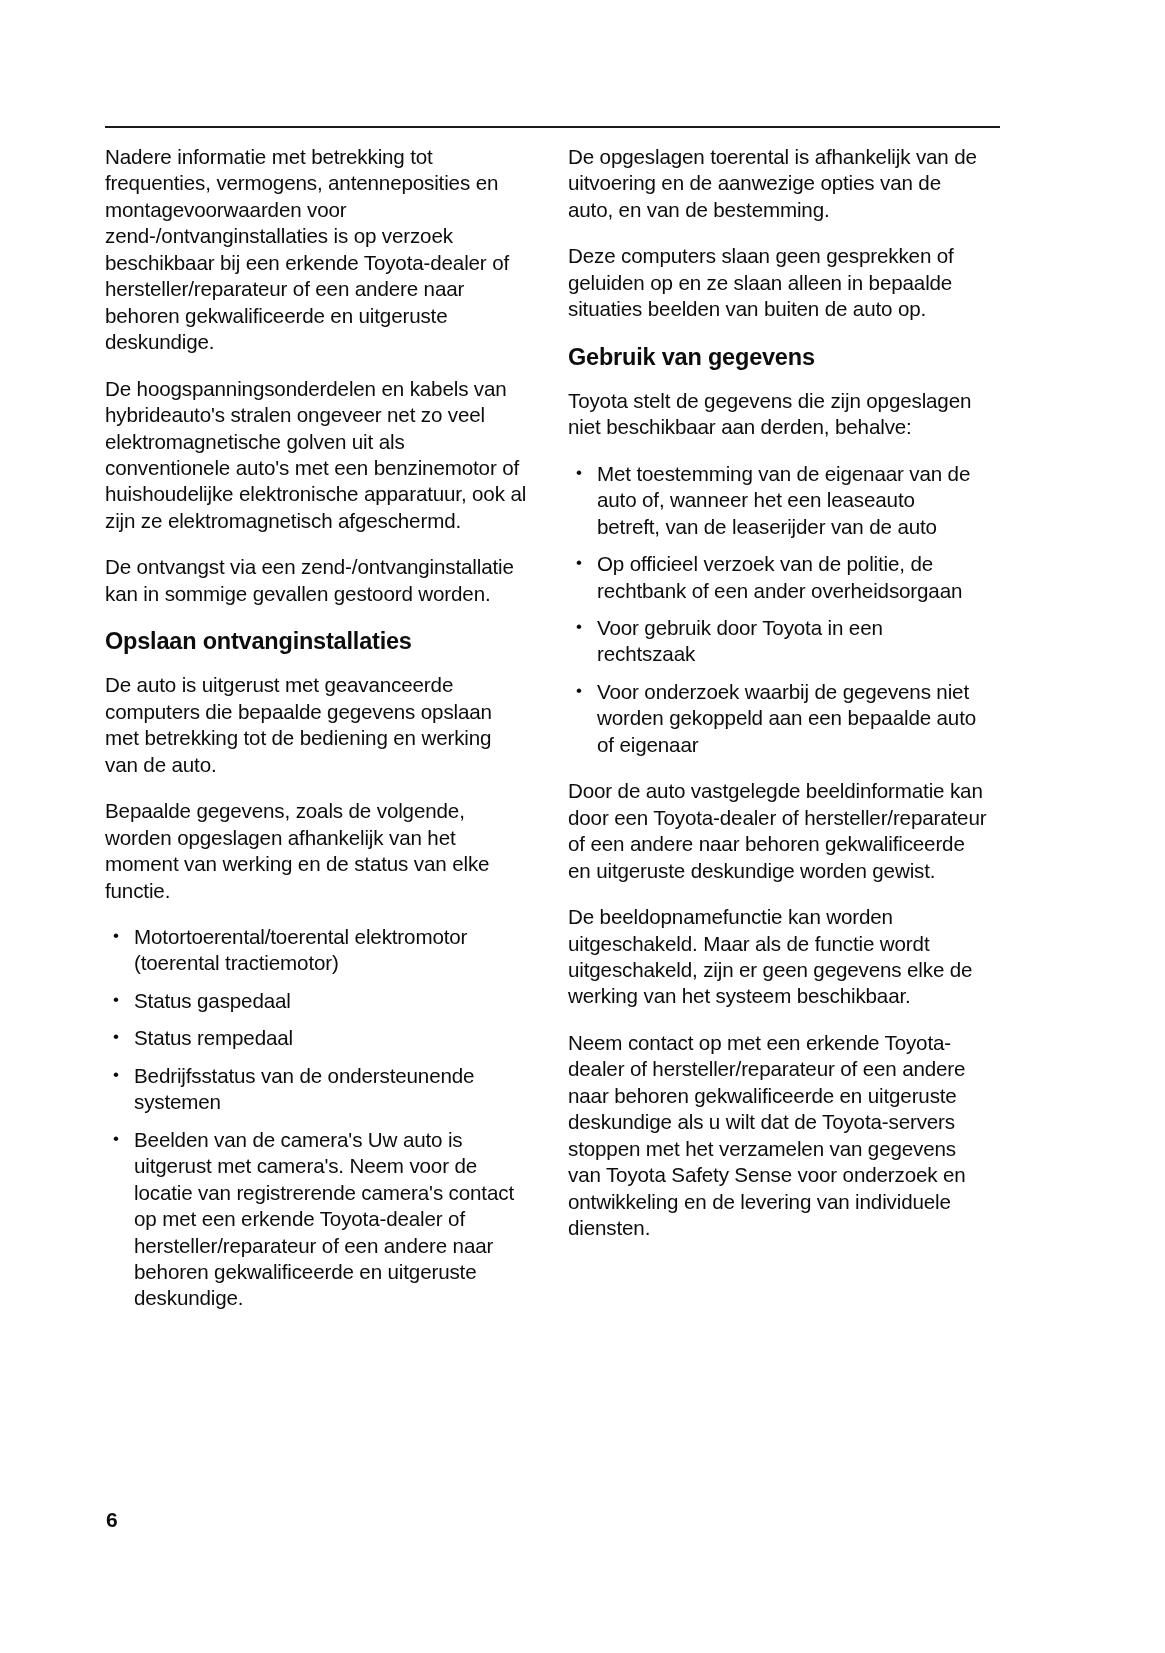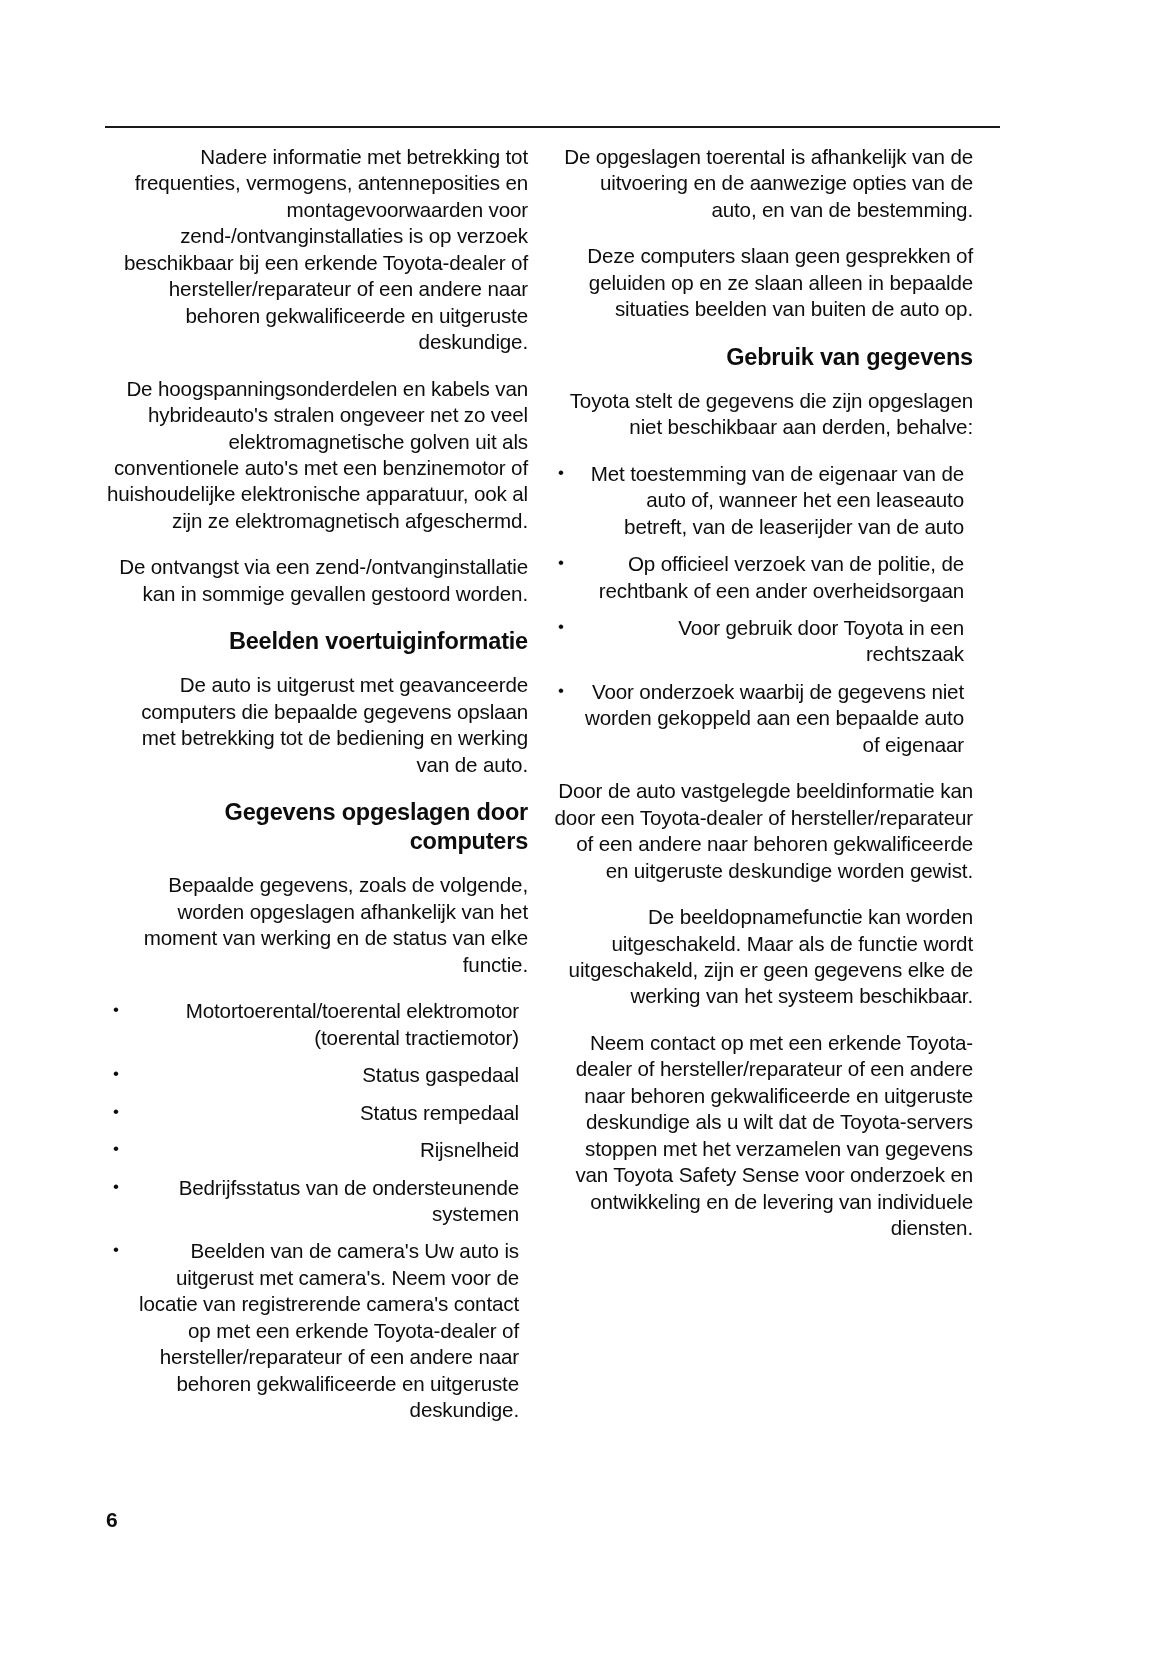"Nadere informatie met betrekking tot" .columns { gap: 22px -> 40px; text-align: right -> none }
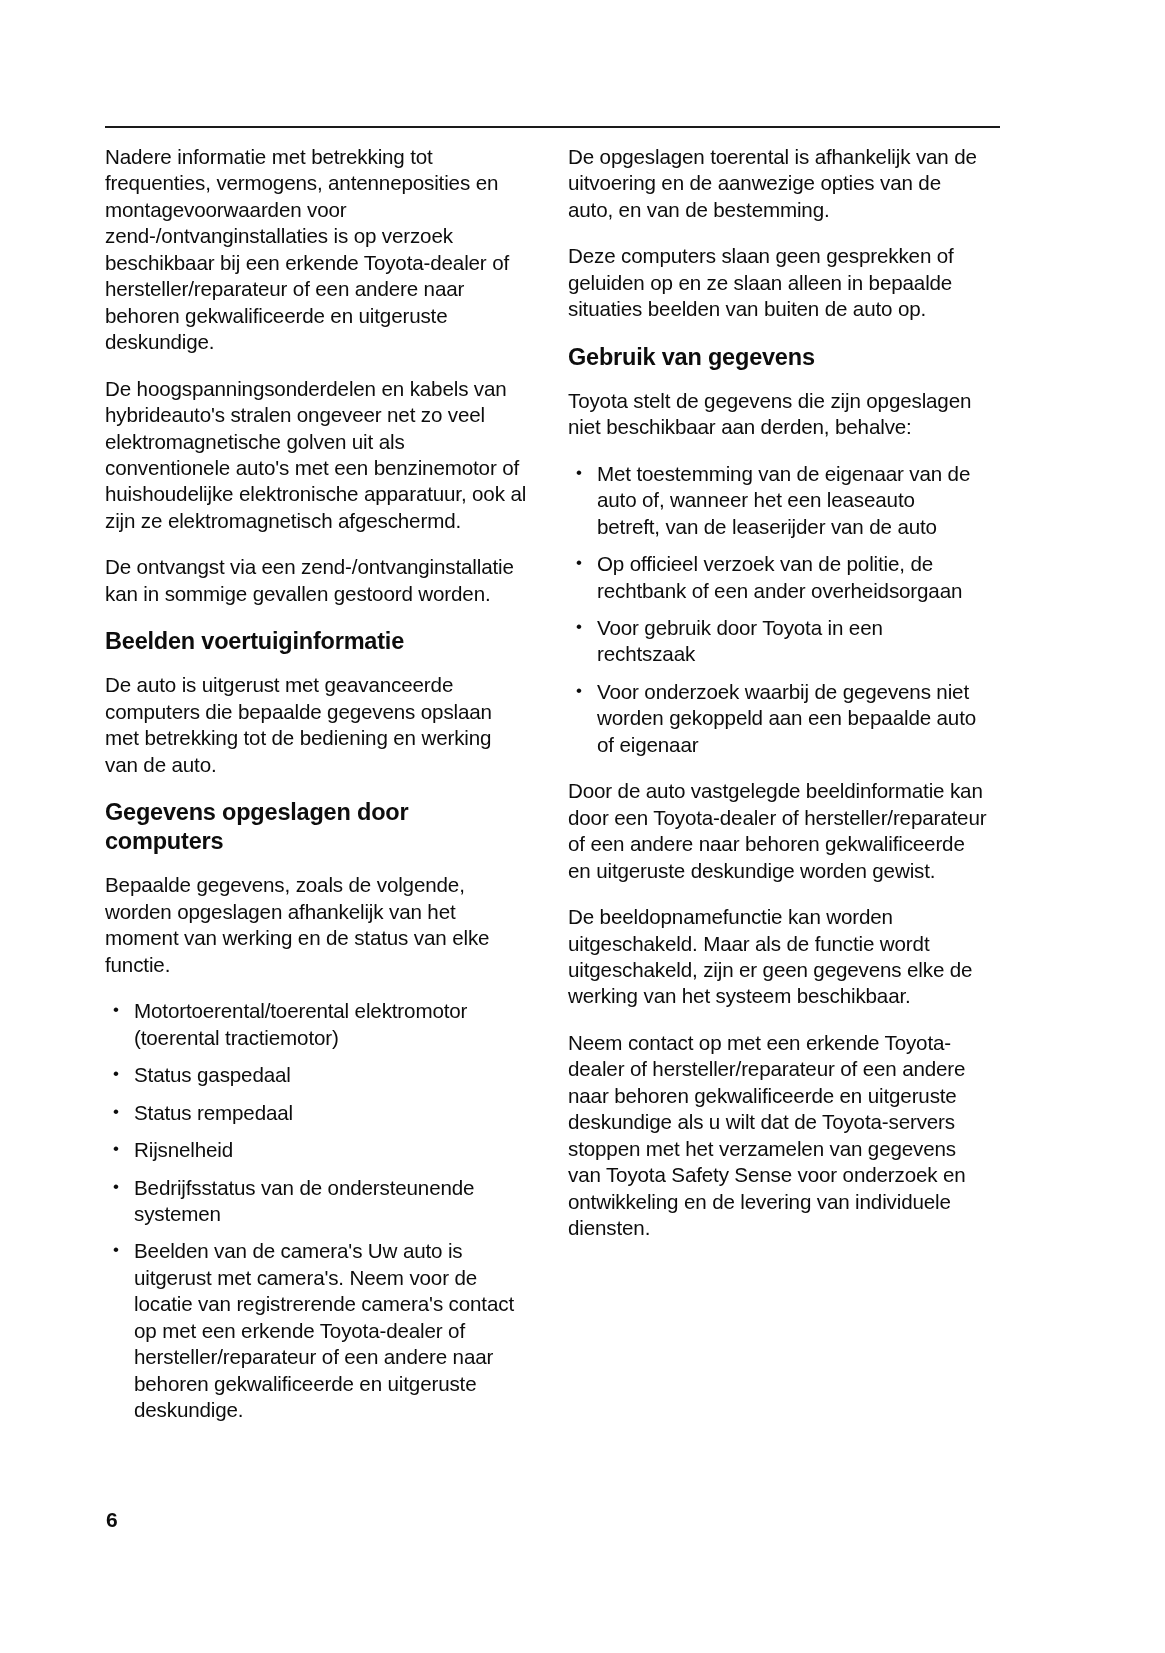"Beelden voertuiginformatie" h2.heading { text: Beelden voertuiginformatie -> Opslaan ontvanginstallaties }
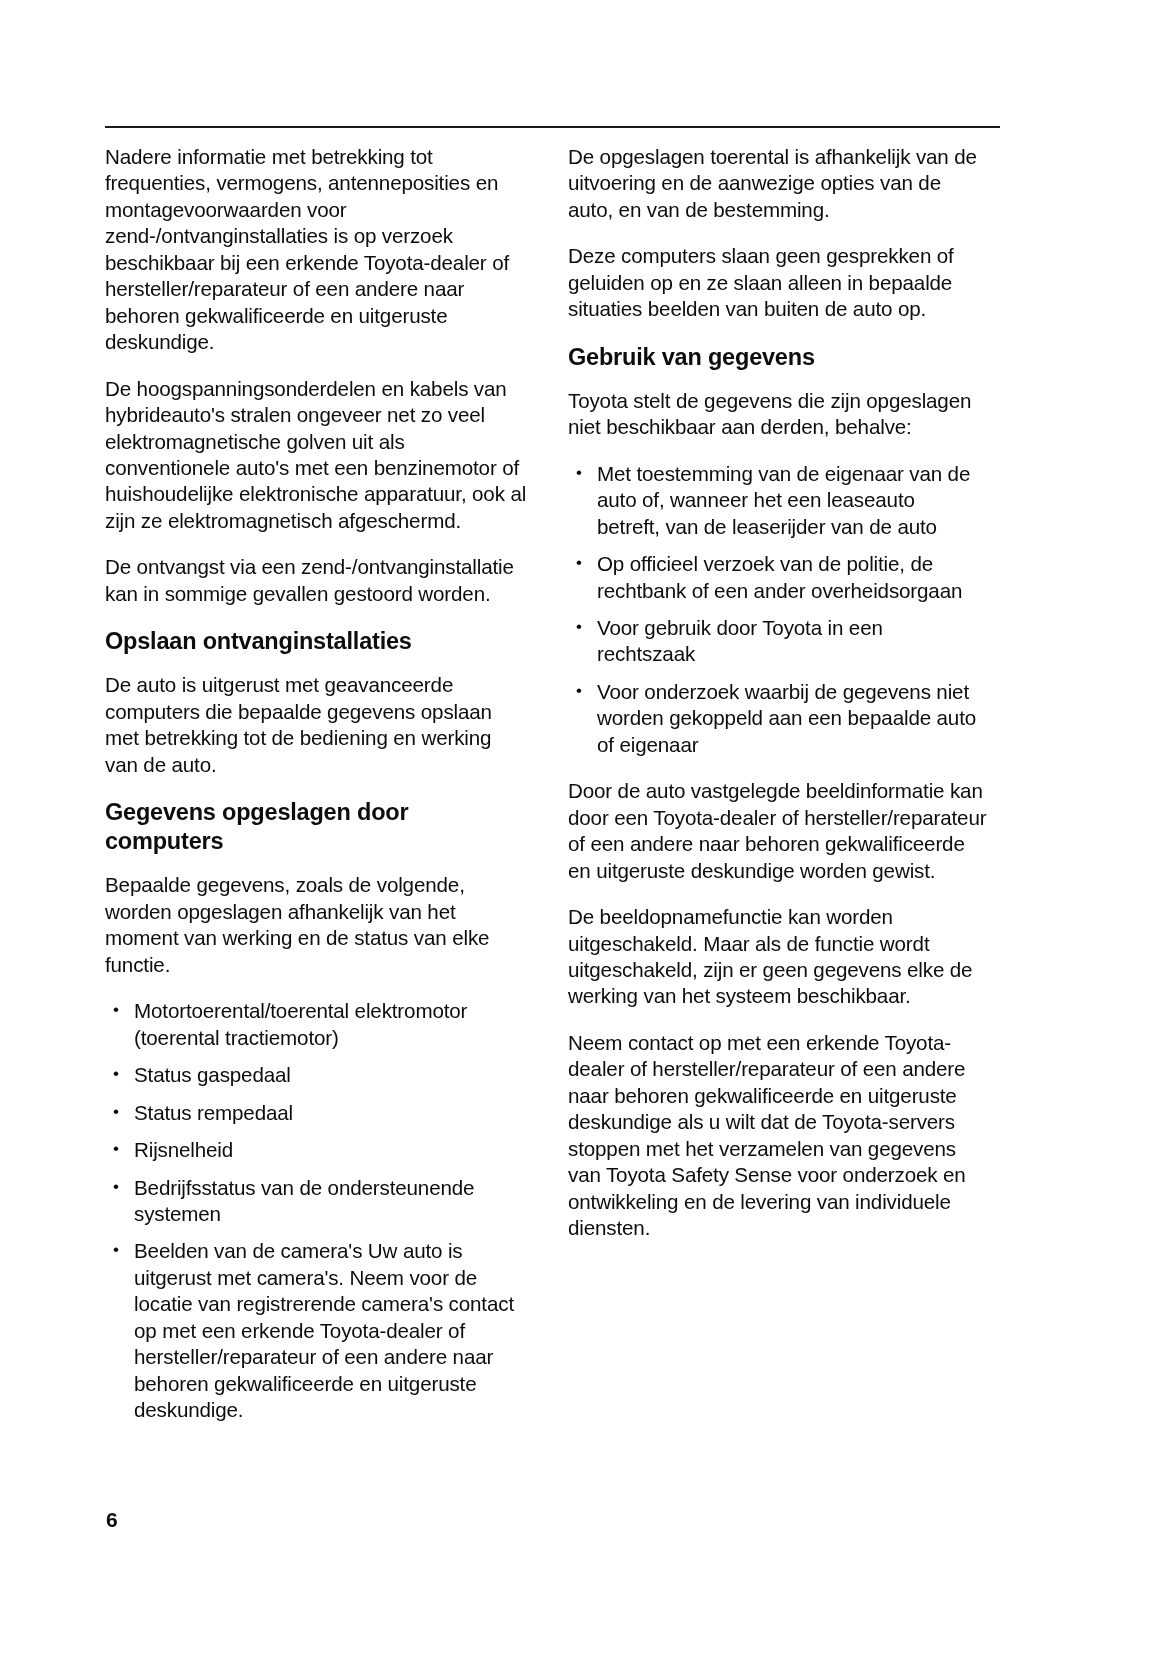"Gegevens opgeslagen door computers" h2.heading { html: <h2>Gegevens opgeslagen door computers</h2> -> none }
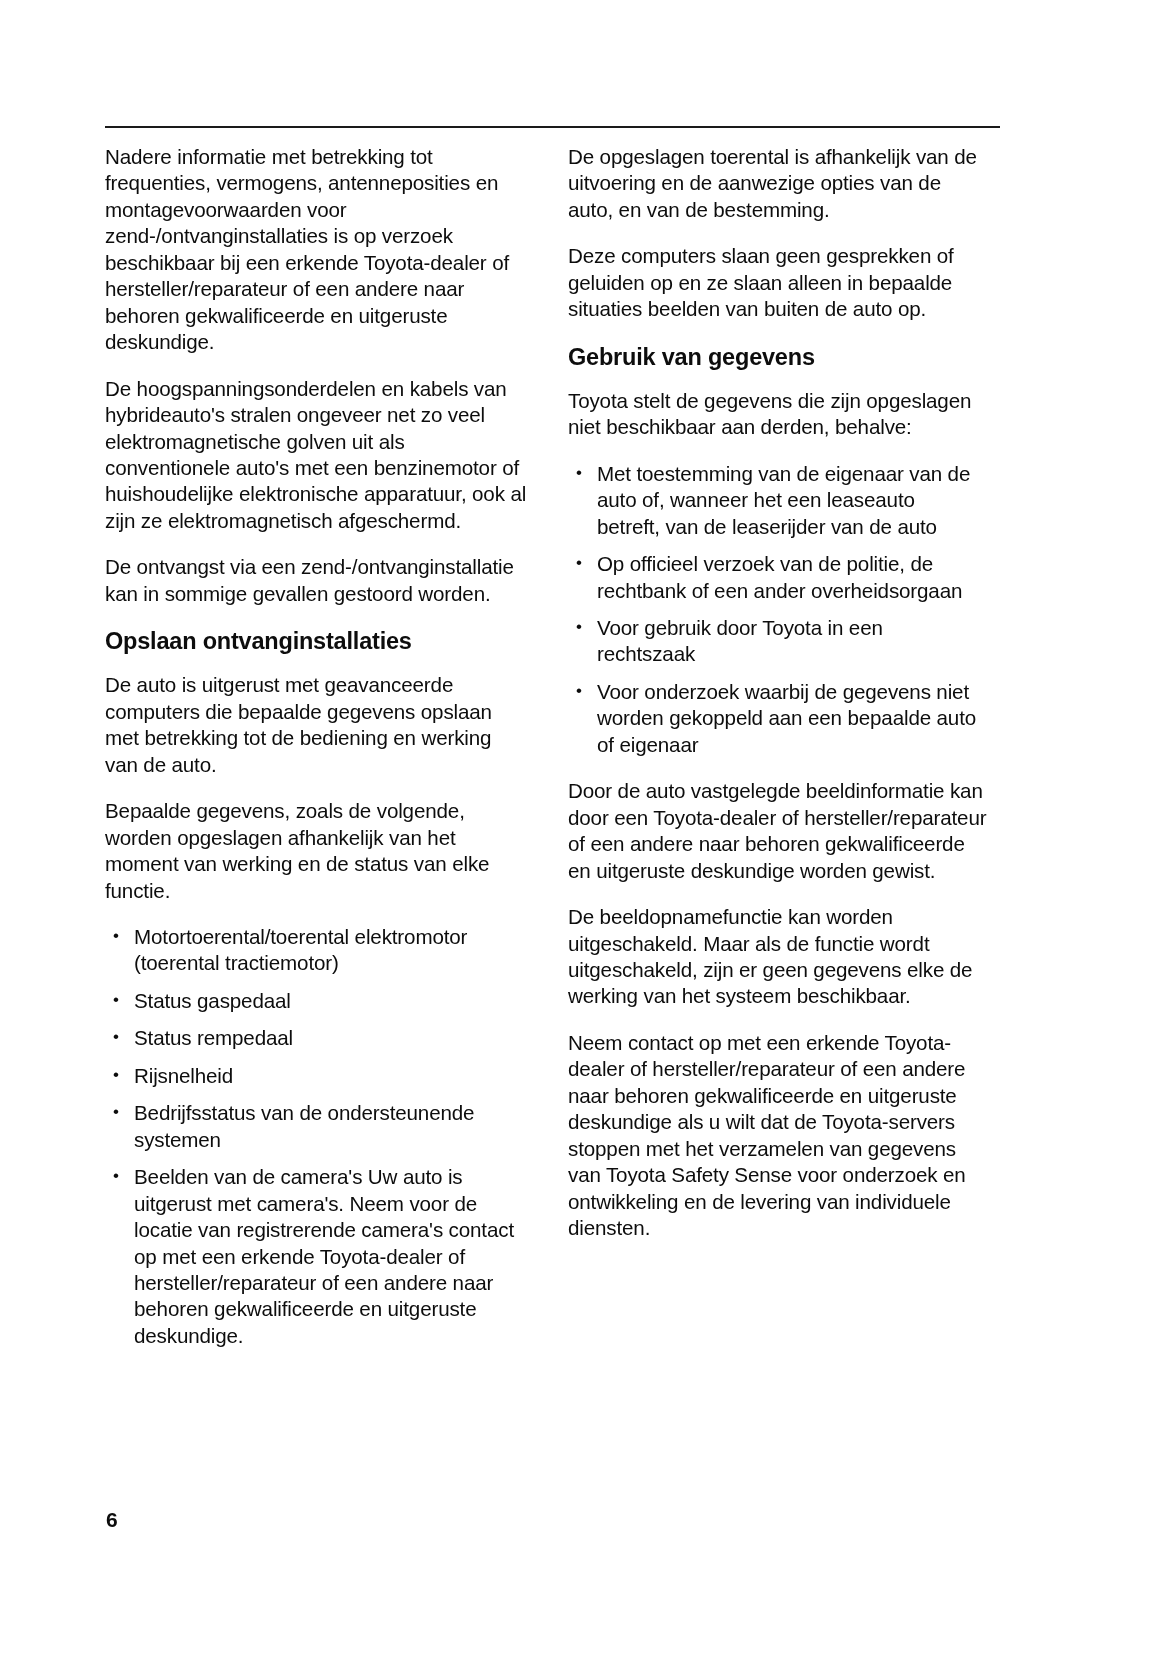"Rijsnelheid" li { html: <li>Rijsnelheid</li> -> none }
